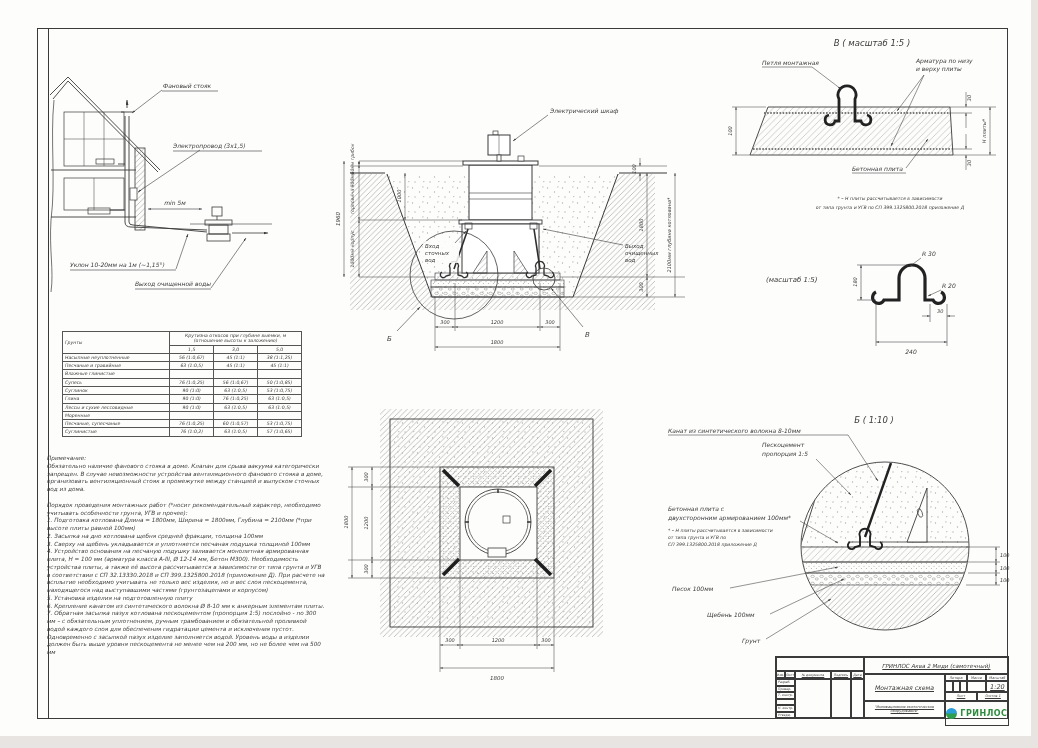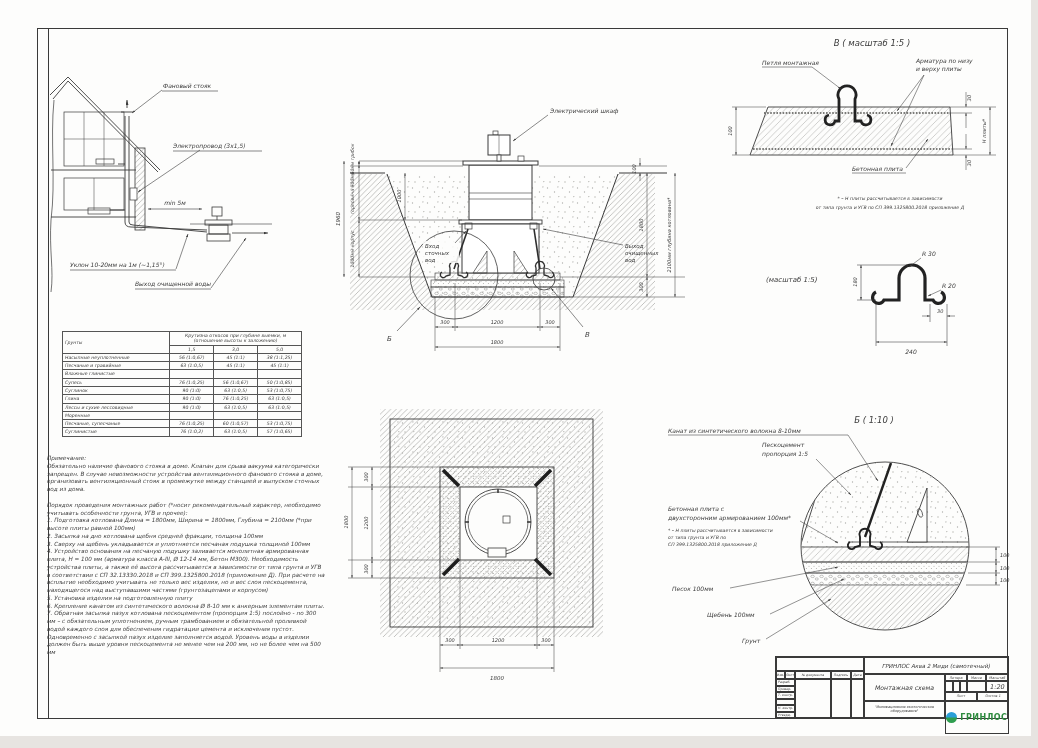"1:20" .tb .ctr { text-decoration: none -> underline }
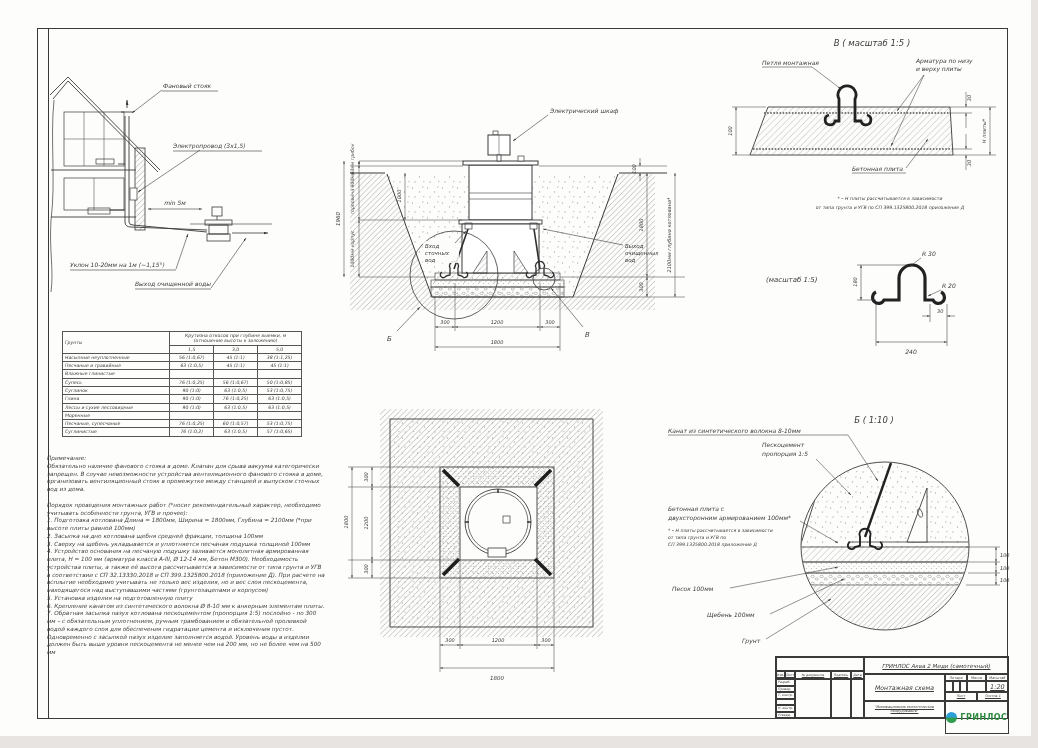"ГРИНЛОС" div.cell { height: 33px -> 25px }
